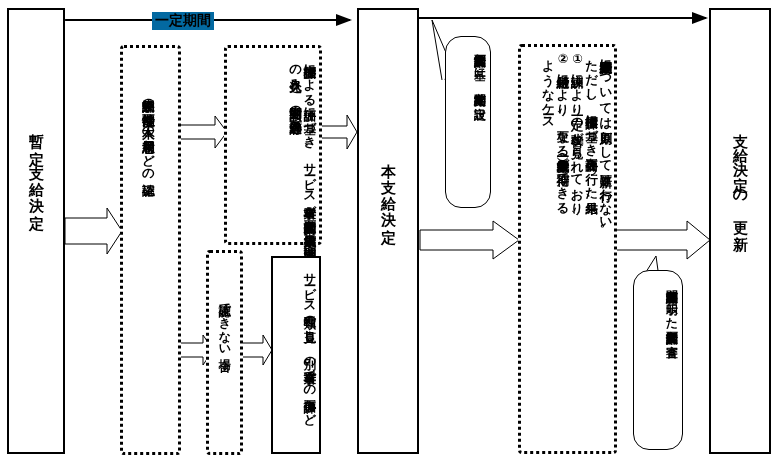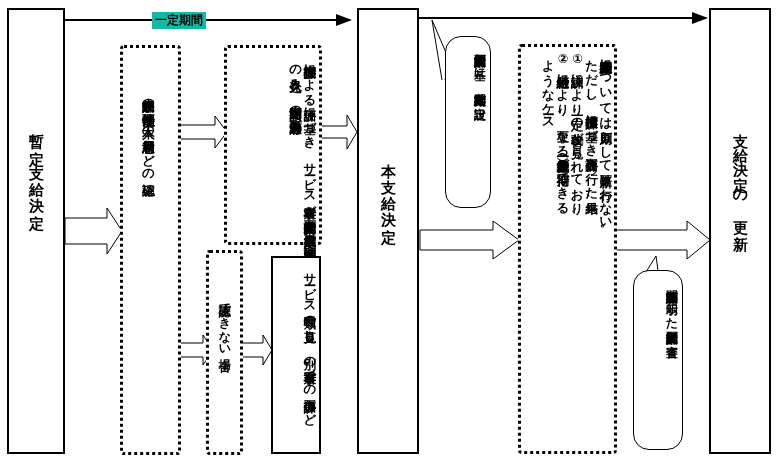"一定期間" .period-label { background: #14b8a6 -> #0369a1; font-size: 12px -> 14px }
